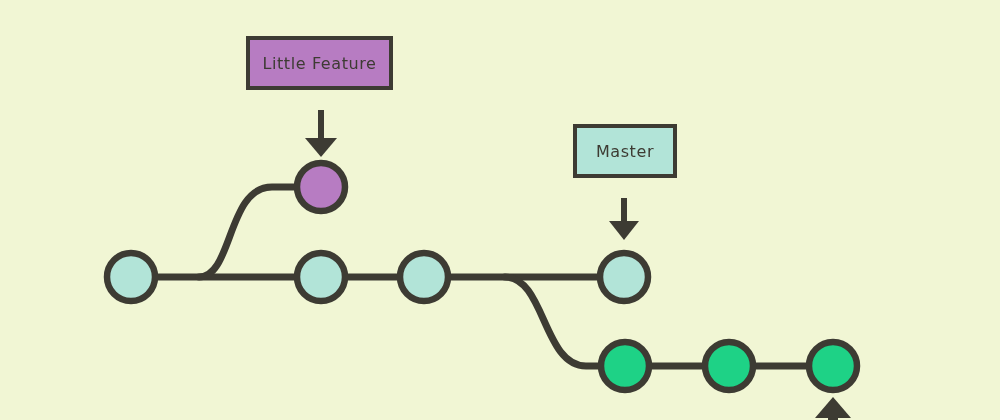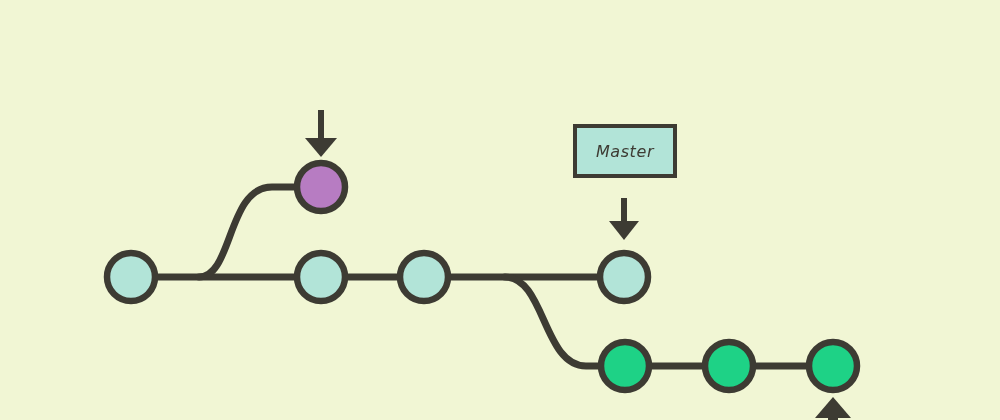"Little Feature" div.label-box { html: none -> <div> <span>Little Feature</span> </div> }
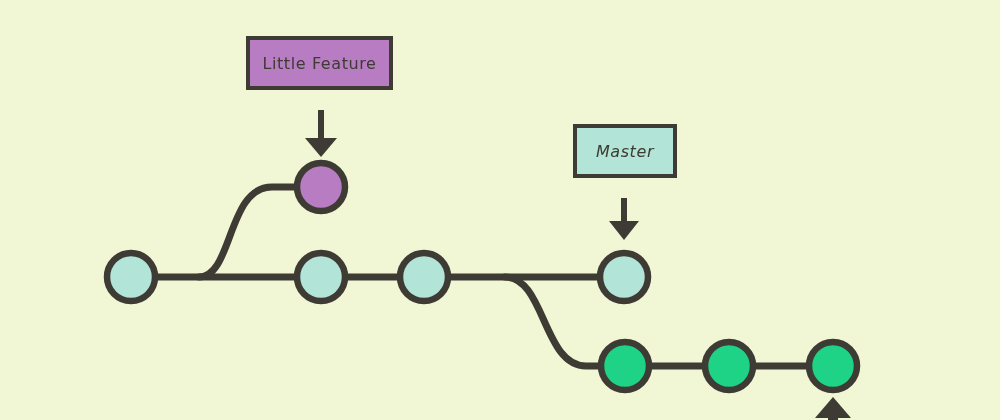"Master" #label-master { font-style: italic -> none }
